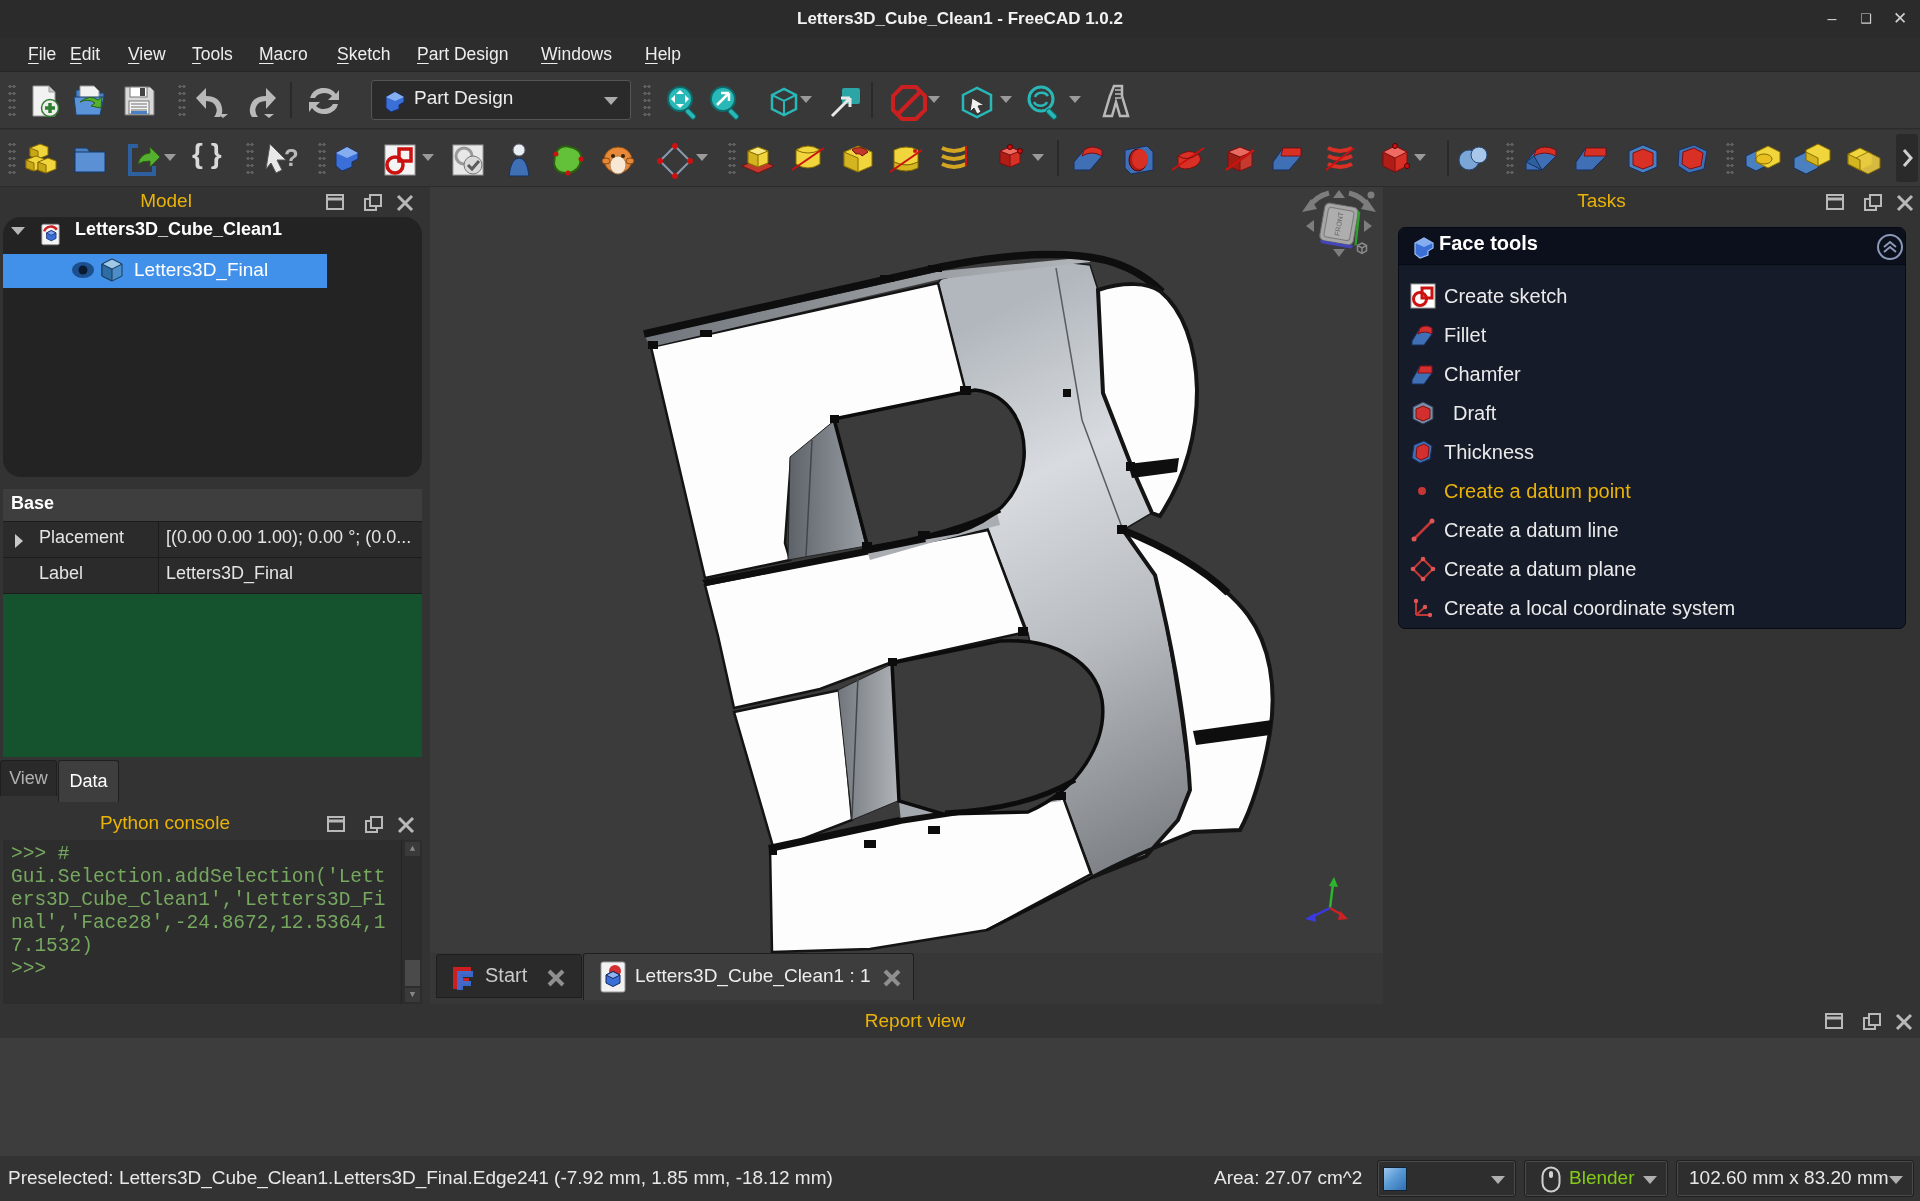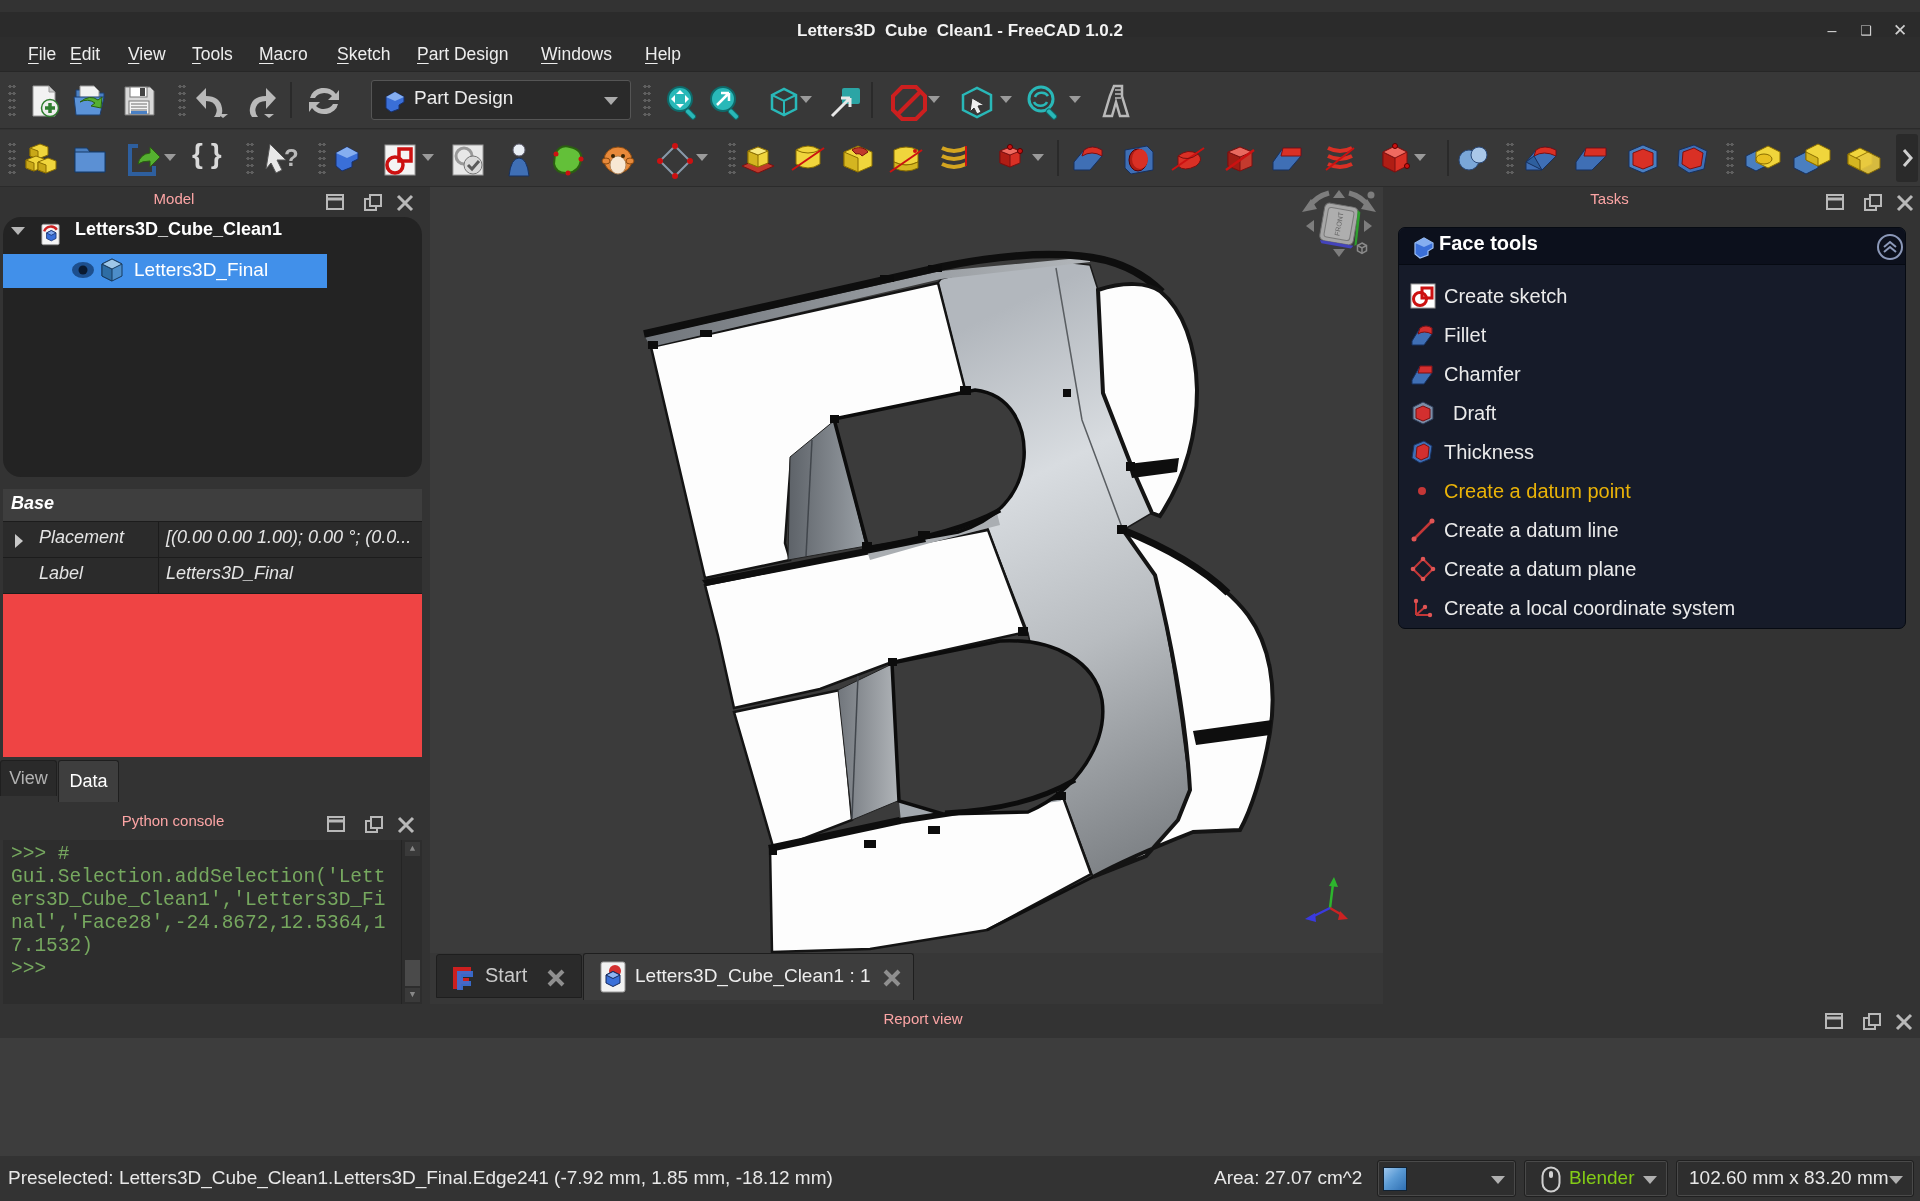"Letters3D_Cube_Clean1 - FreeCAD 1.0.2" #titlebar { top: 12px -> 0 }
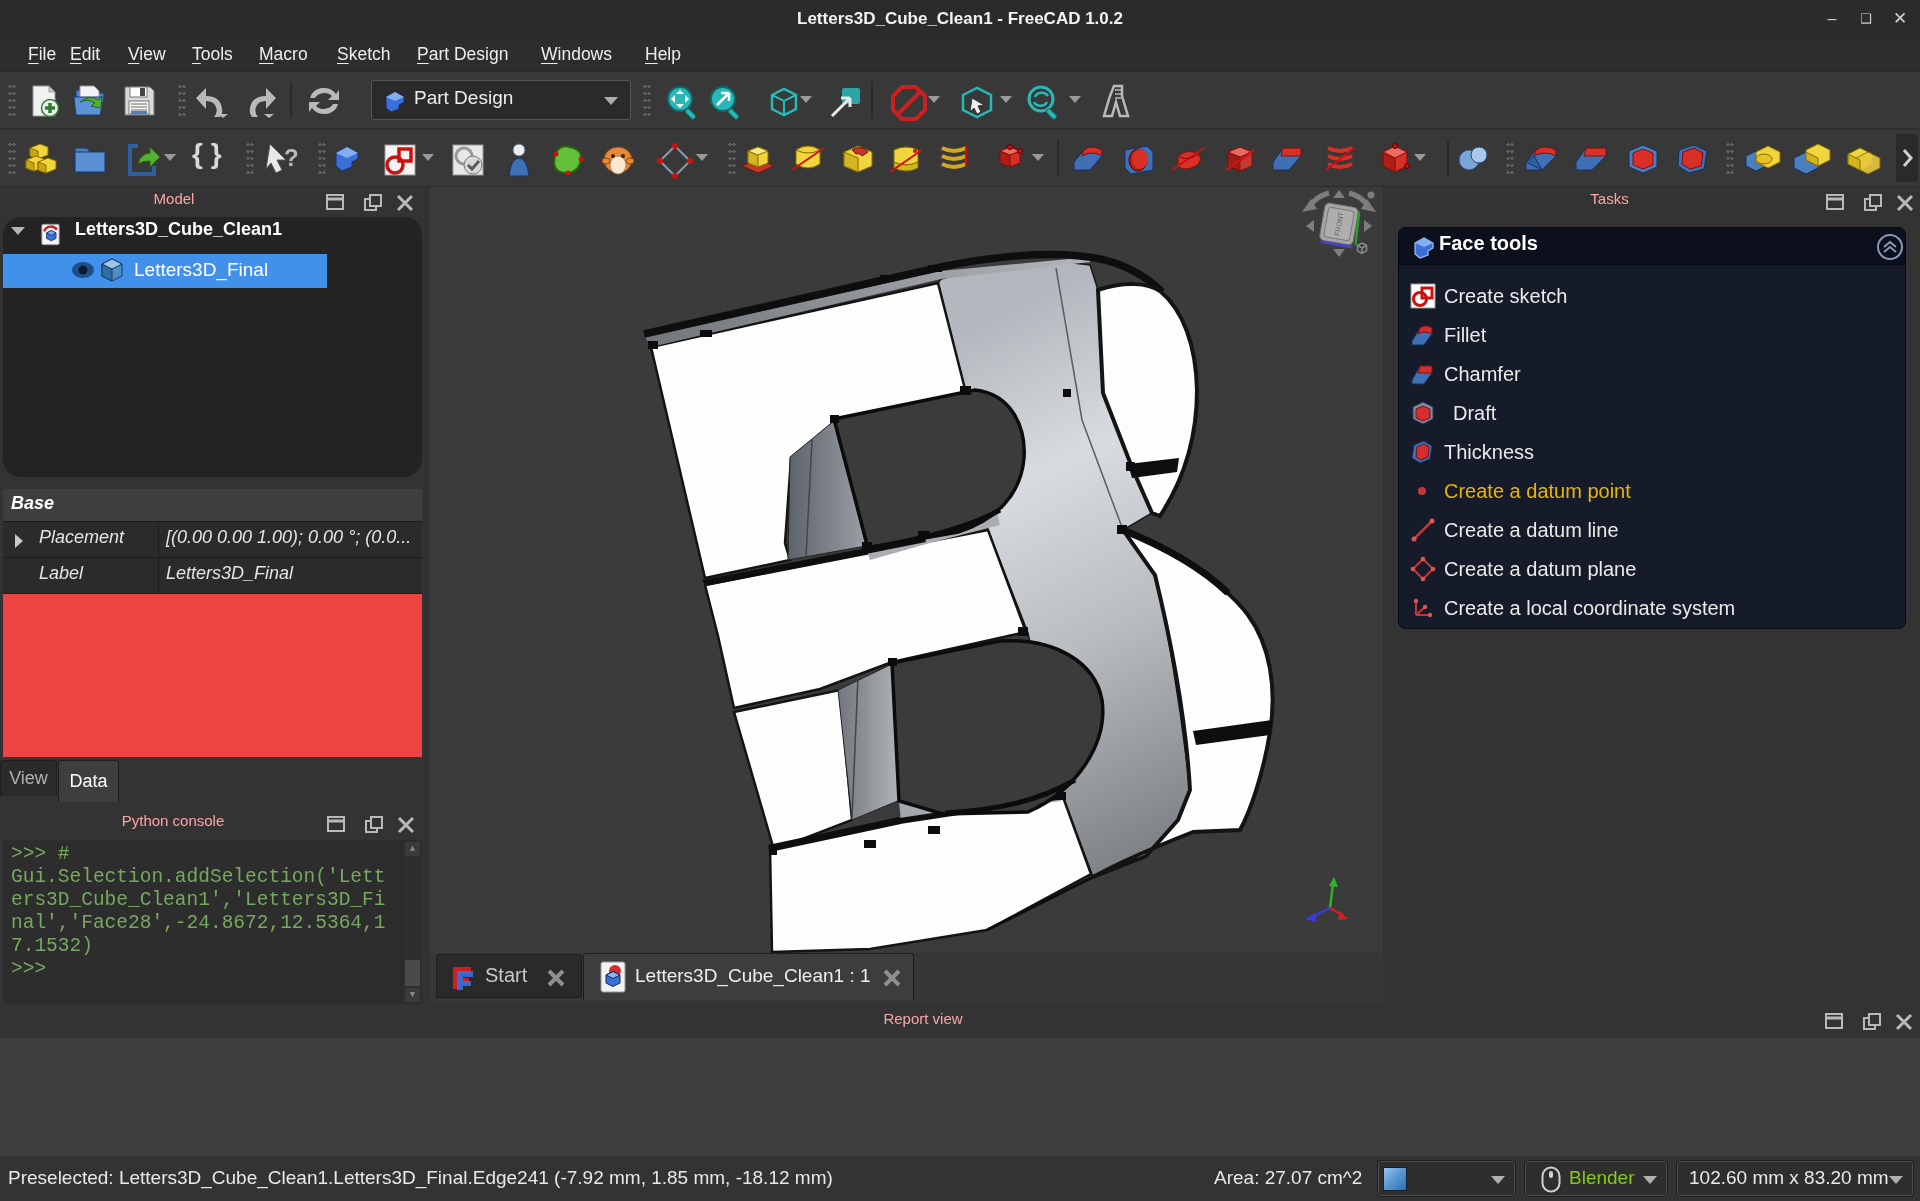"Model" .dockhead { color: #fca5a5 -> #eab308; font-size: 15px -> 19px; margin-left: 8px -> none }
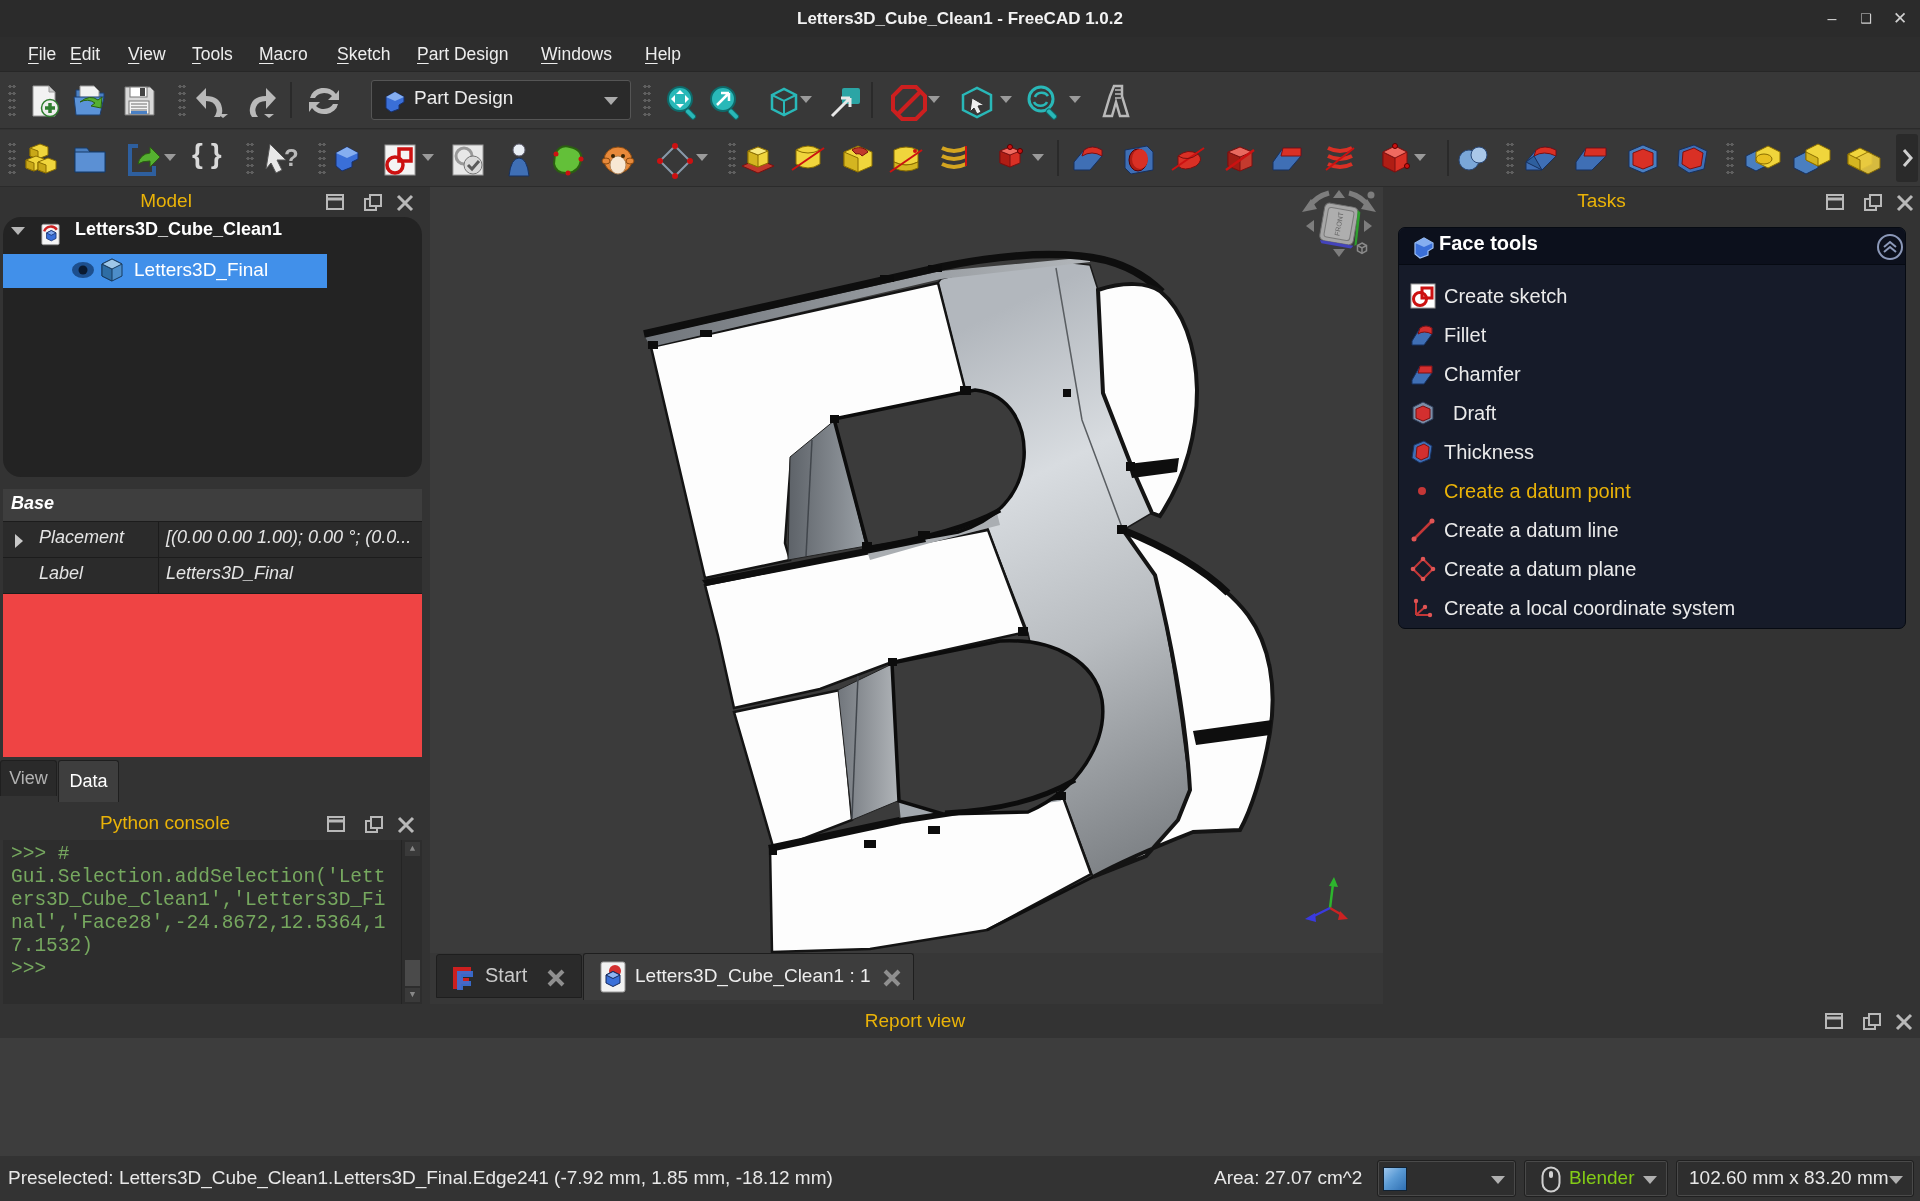"Base" #proppanel { background: #ef4444 -> #14532d; font-style: italic -> none }
